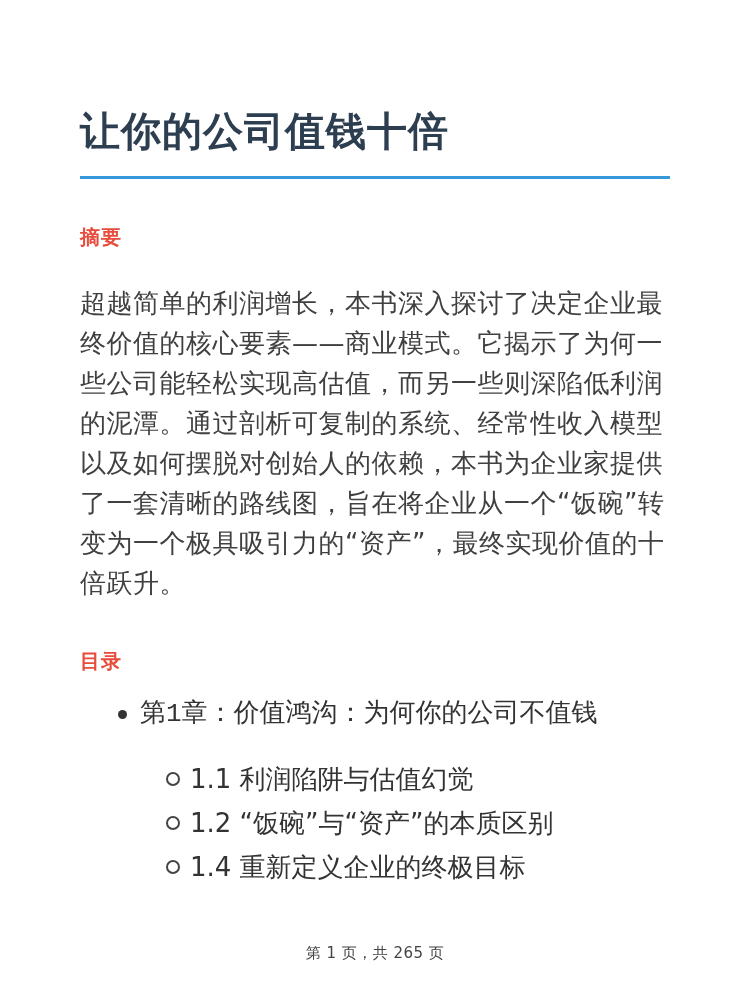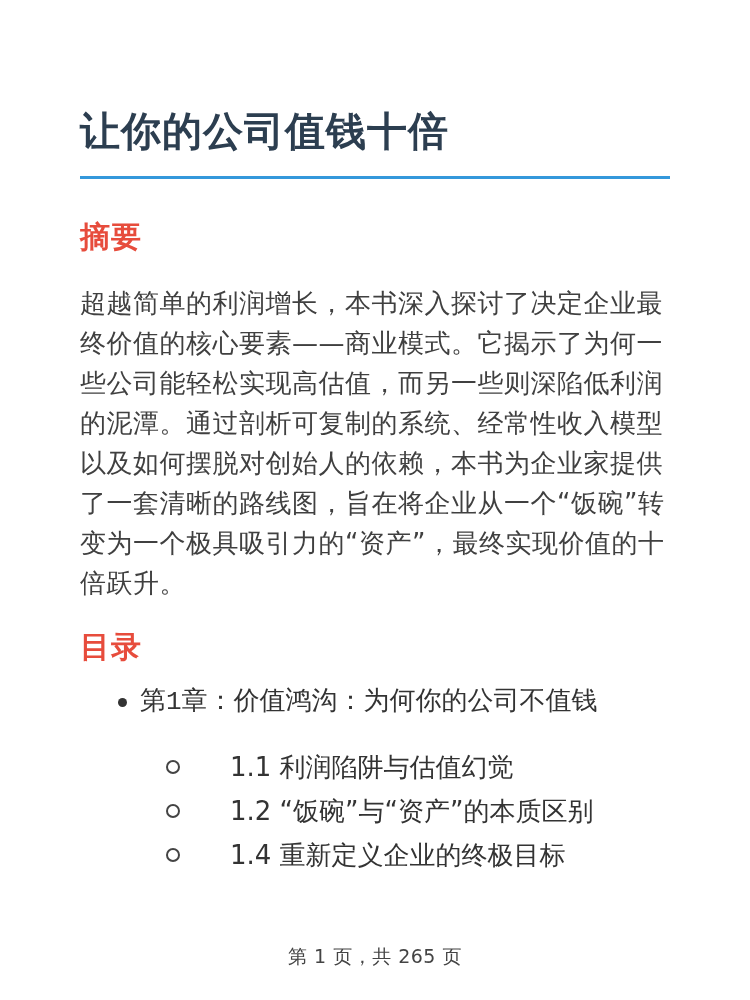"摘要" .section-heading { font-size: 30px -> 20px }
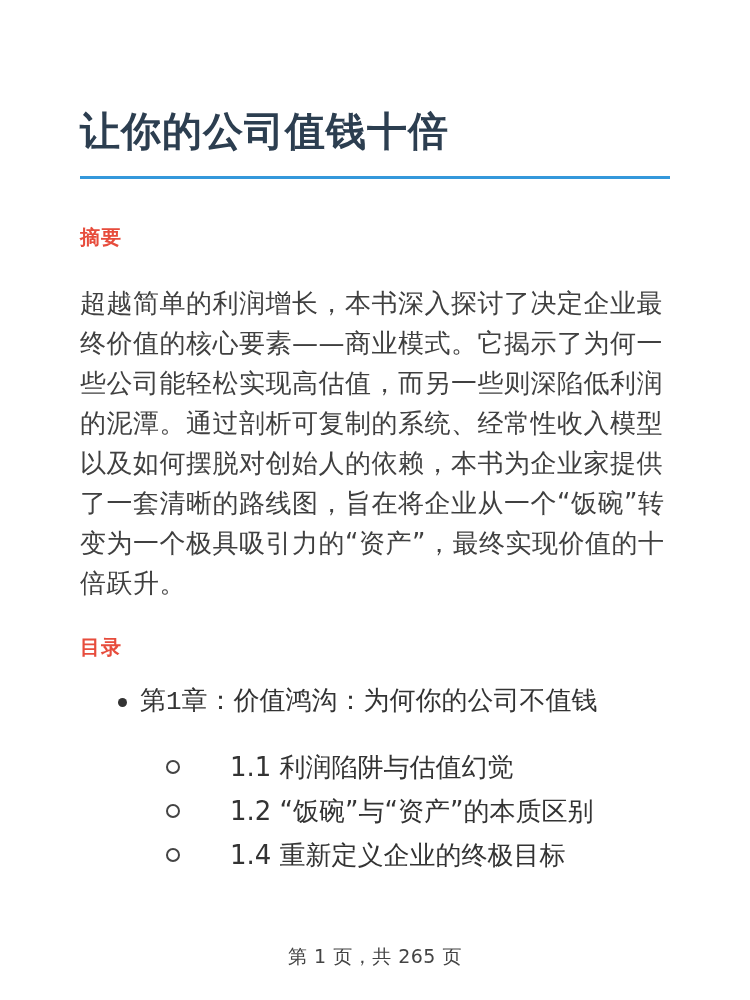"目录" .toc-heading { font-family: Liberation Mono, monospace -> none; margin-top: 28px -> 40px }
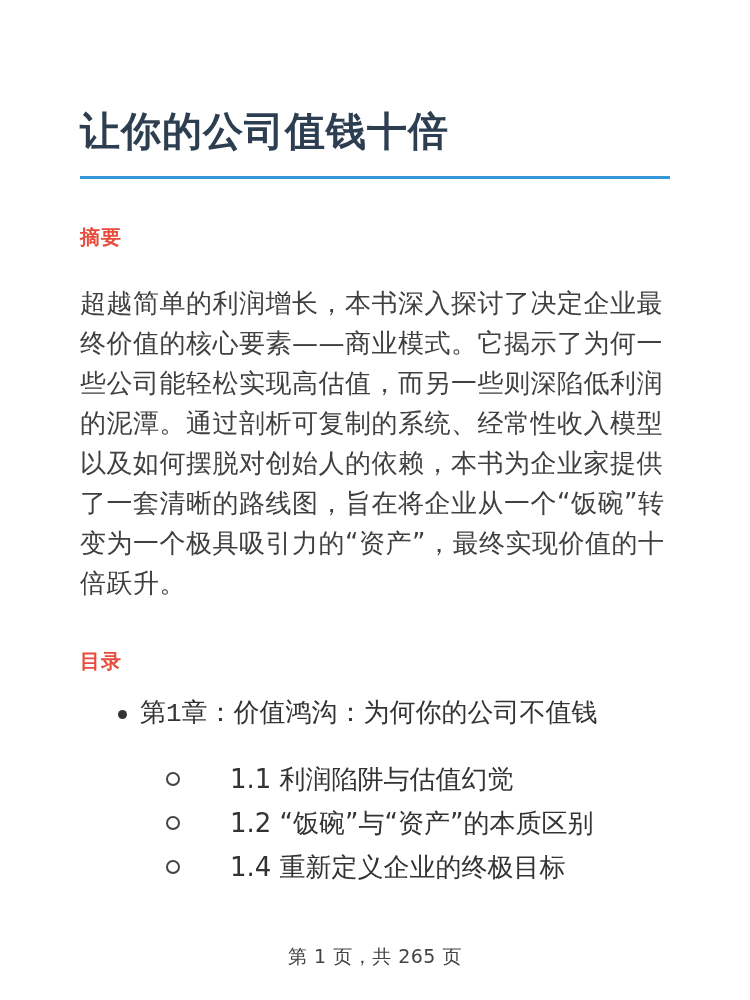"1.1 利润陷阱与估值幻觉" .toc-subitem-row { gap: 40px -> none }
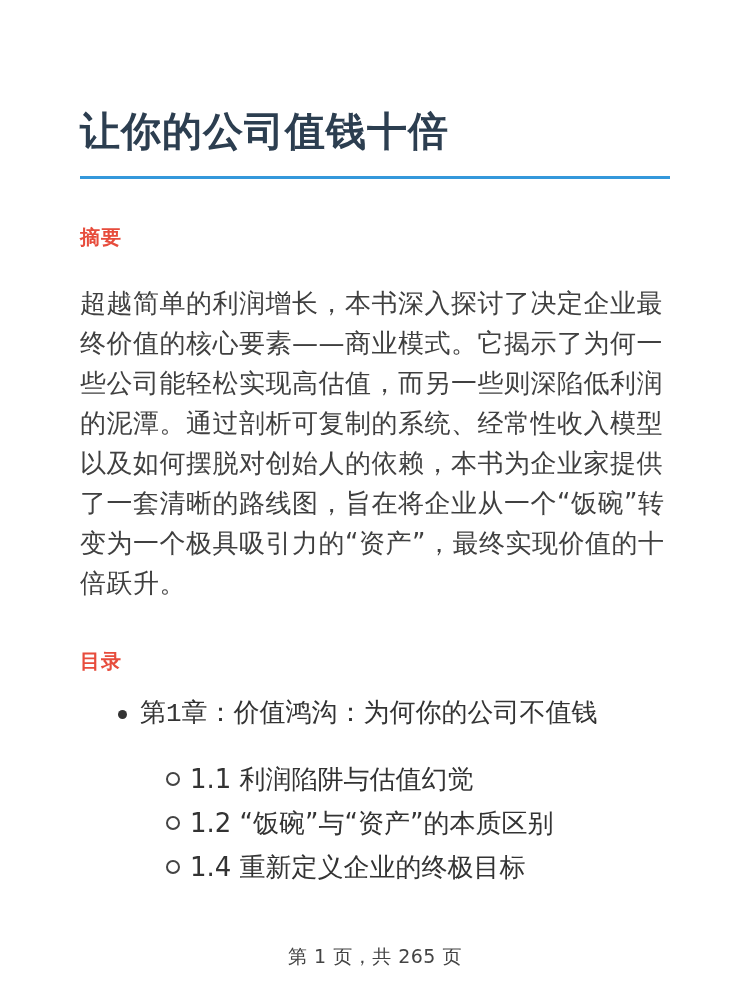"第 1 页，共 265 页" .page-footer { font-size: 19px -> 15px }
